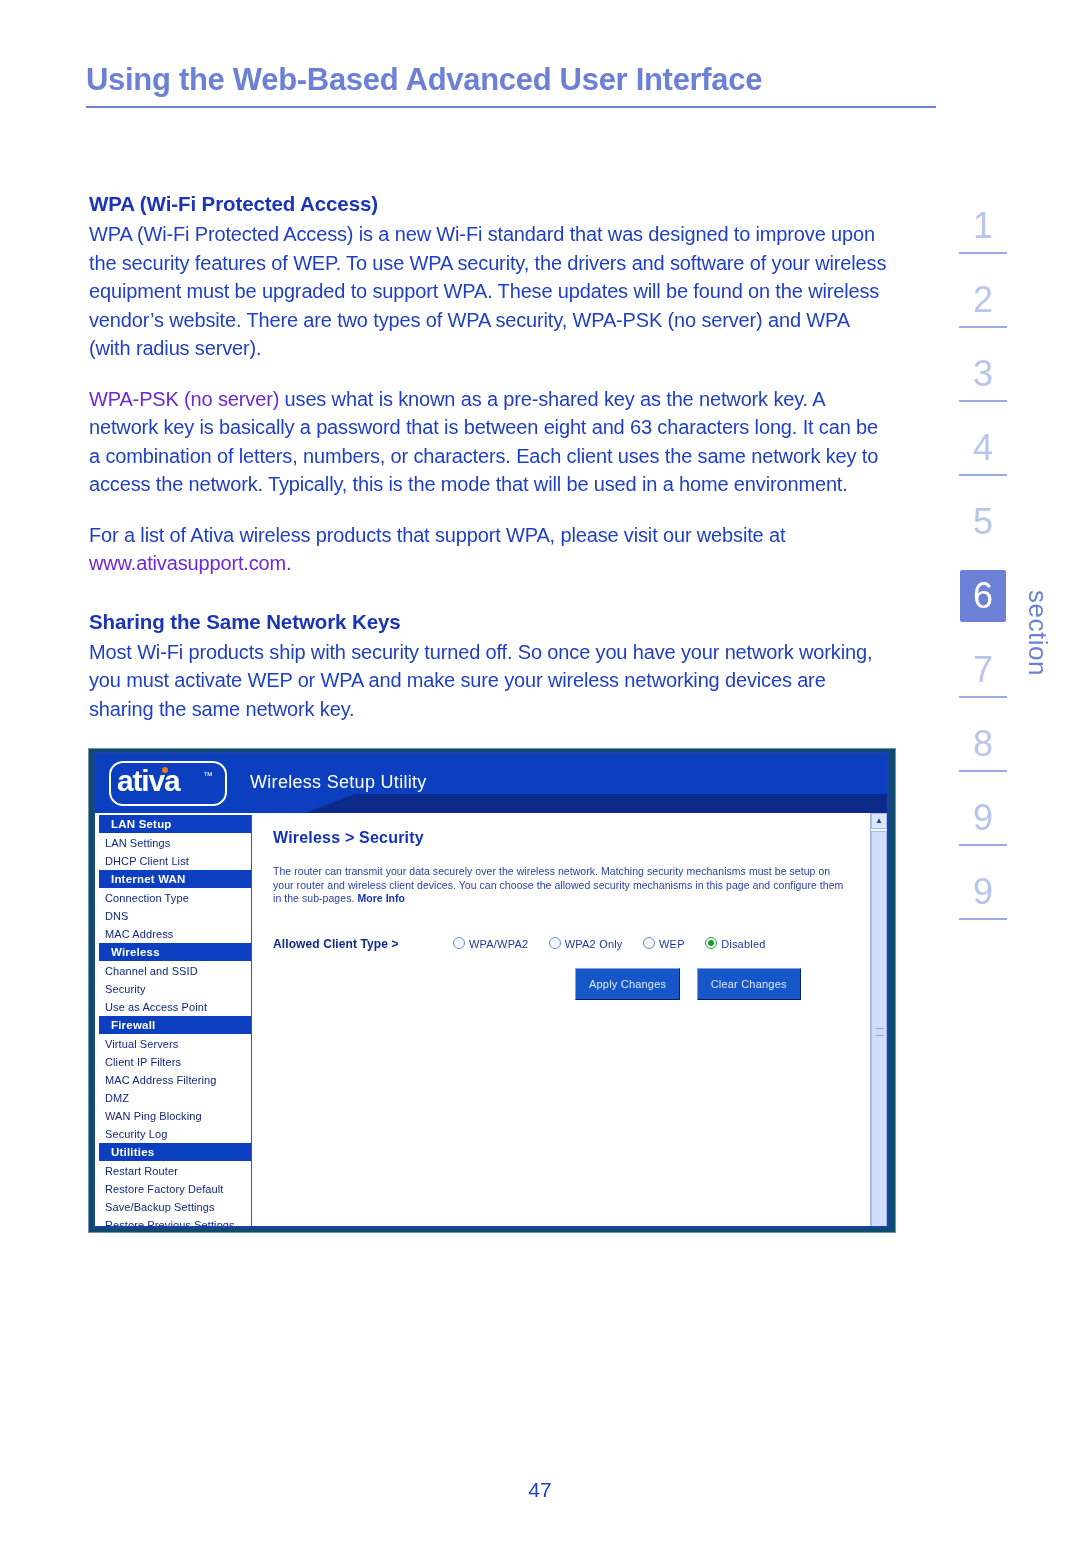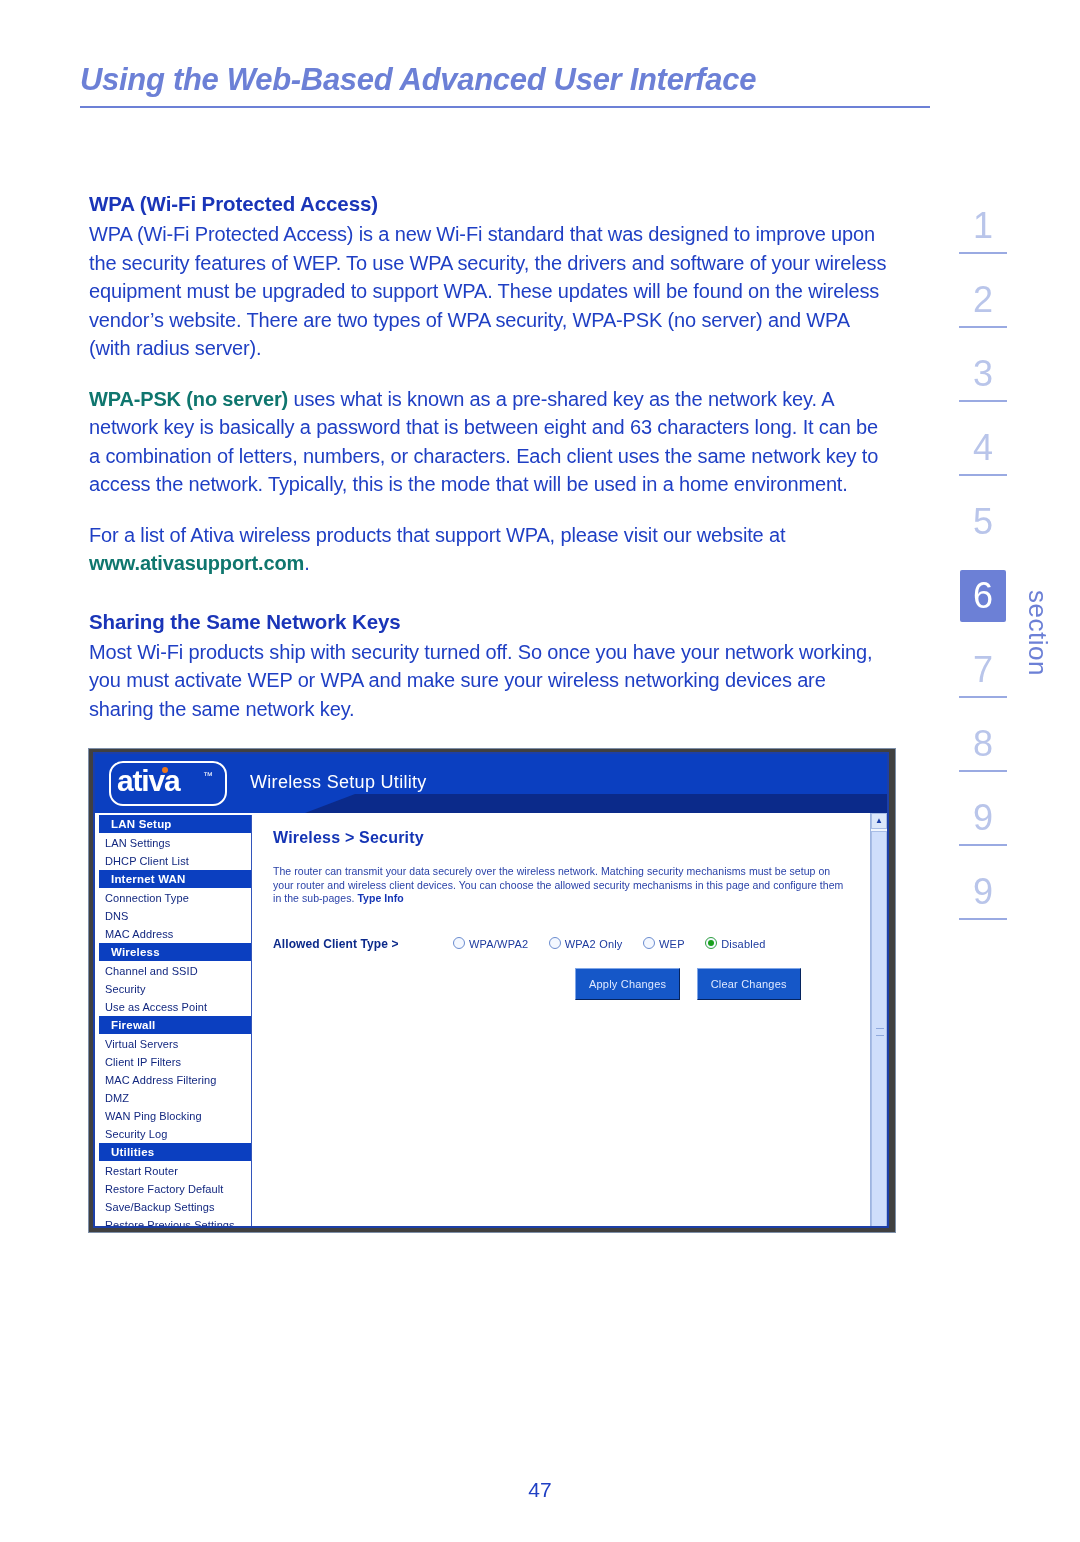"Using the Web-Based Advanced User" .page-header { font-style: italic -> none; left: 80px -> 86px }
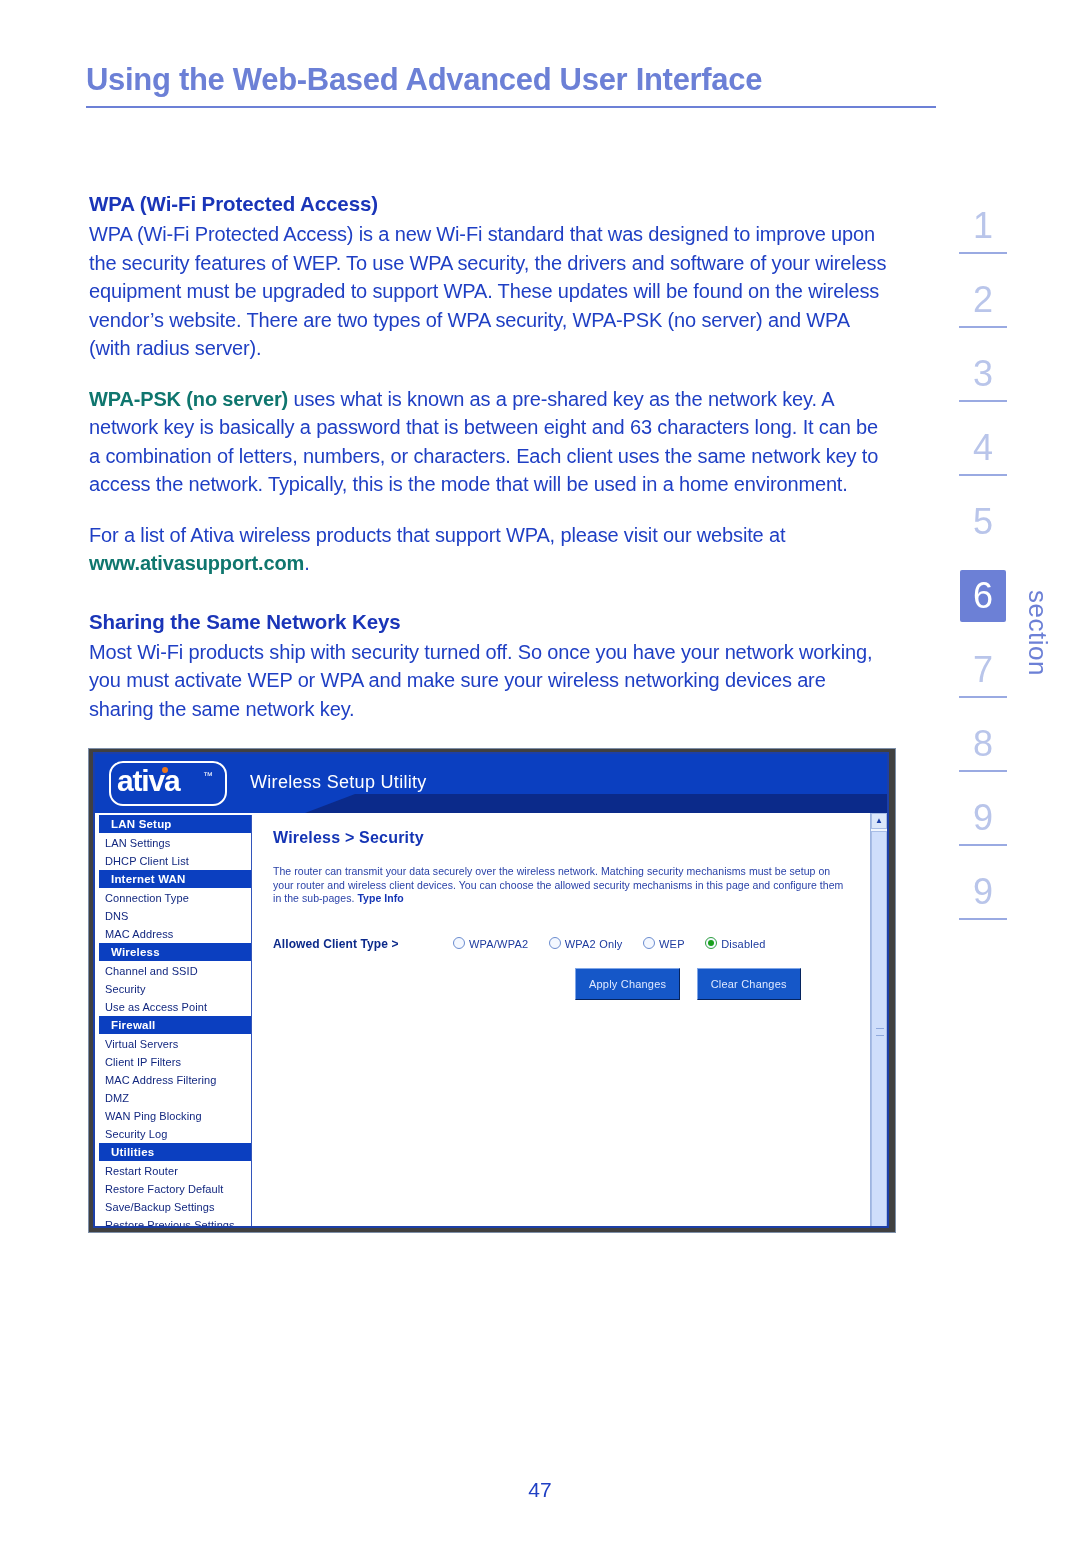"WPA-PSK (no server)" .para b { color: #0f766e -> #6d28d9; font-weight: bold -> normal }
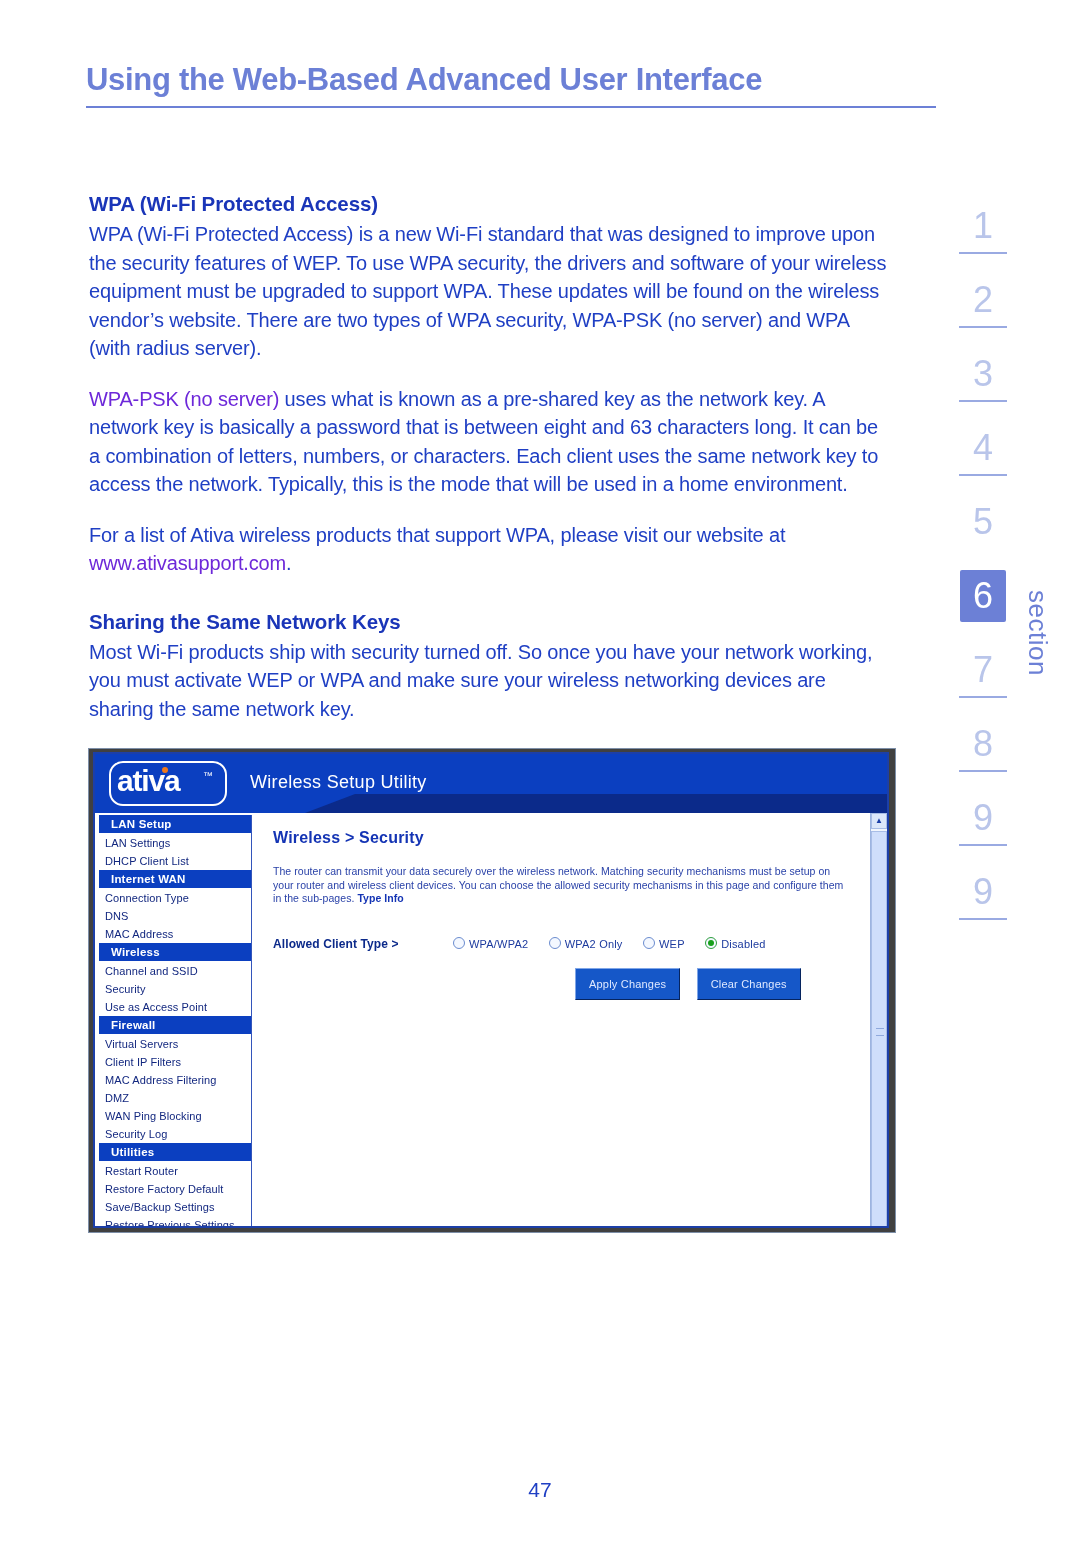"ativa" .shot { background: #404040 -> #0c4a6e }
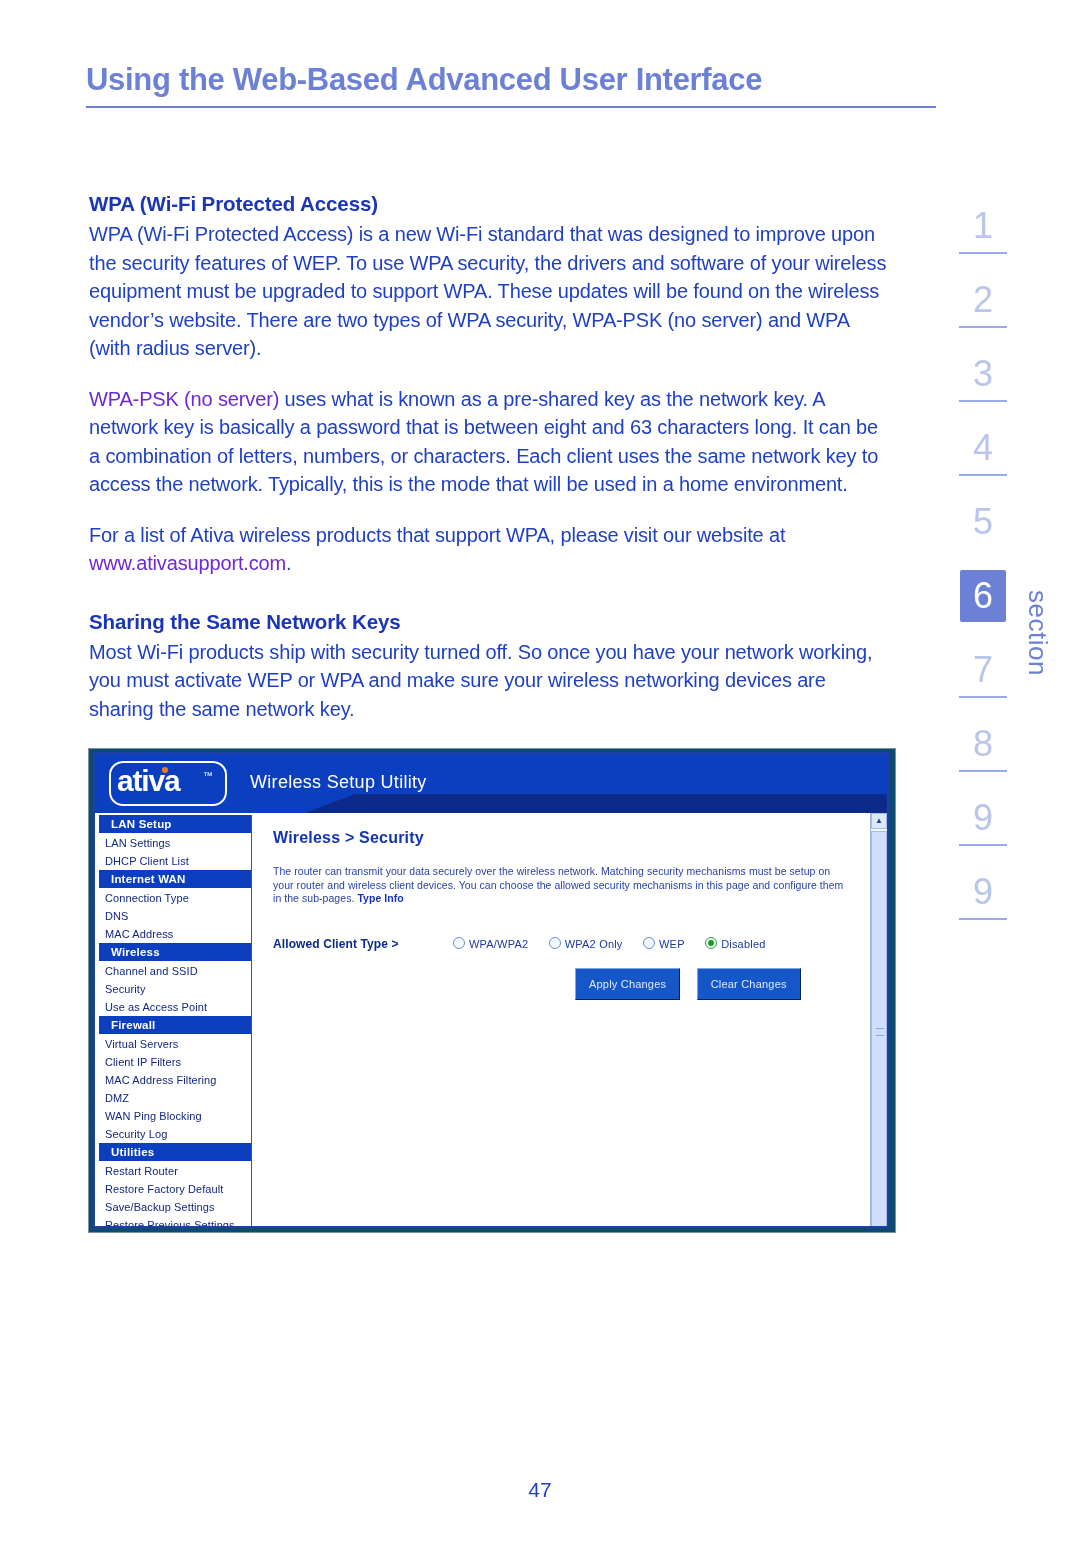"Type Info" span.more { text: Type -> More }
